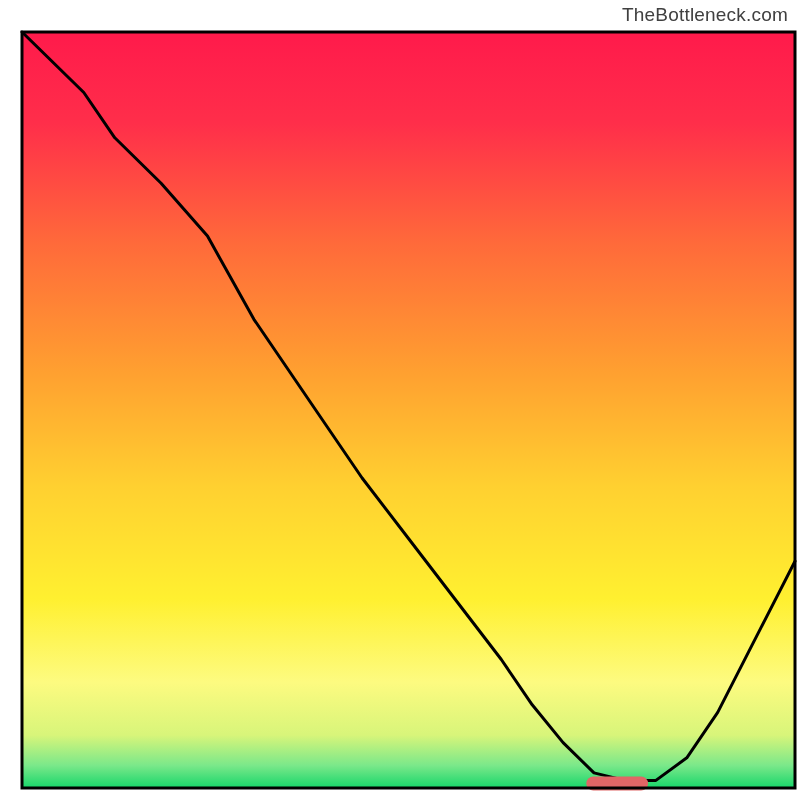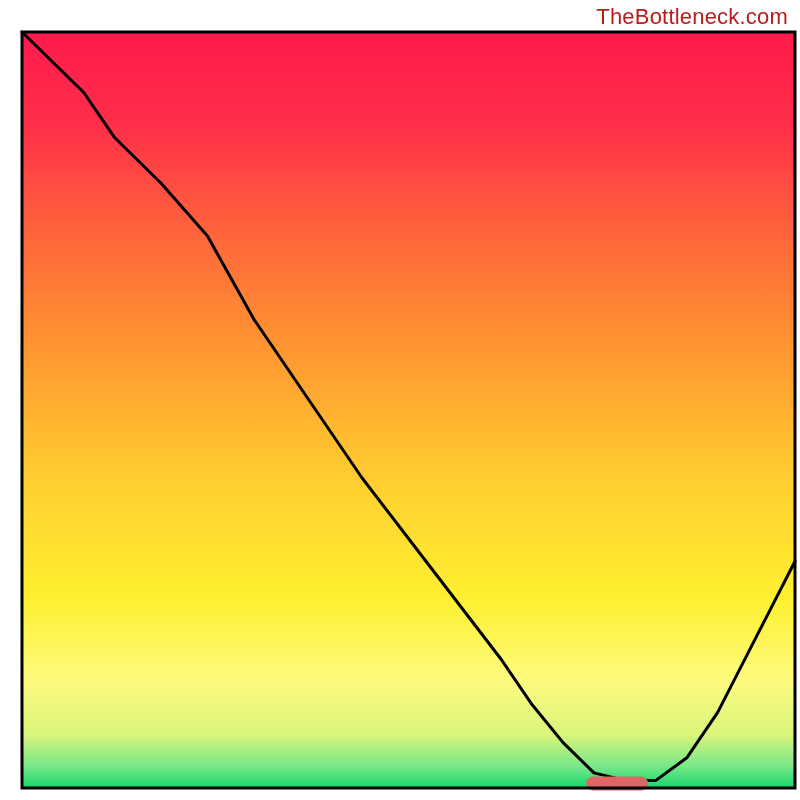"TheBottleneck.com" .watermark { color: #b91c1c -> #404040; font-size: 22px -> 19px }
